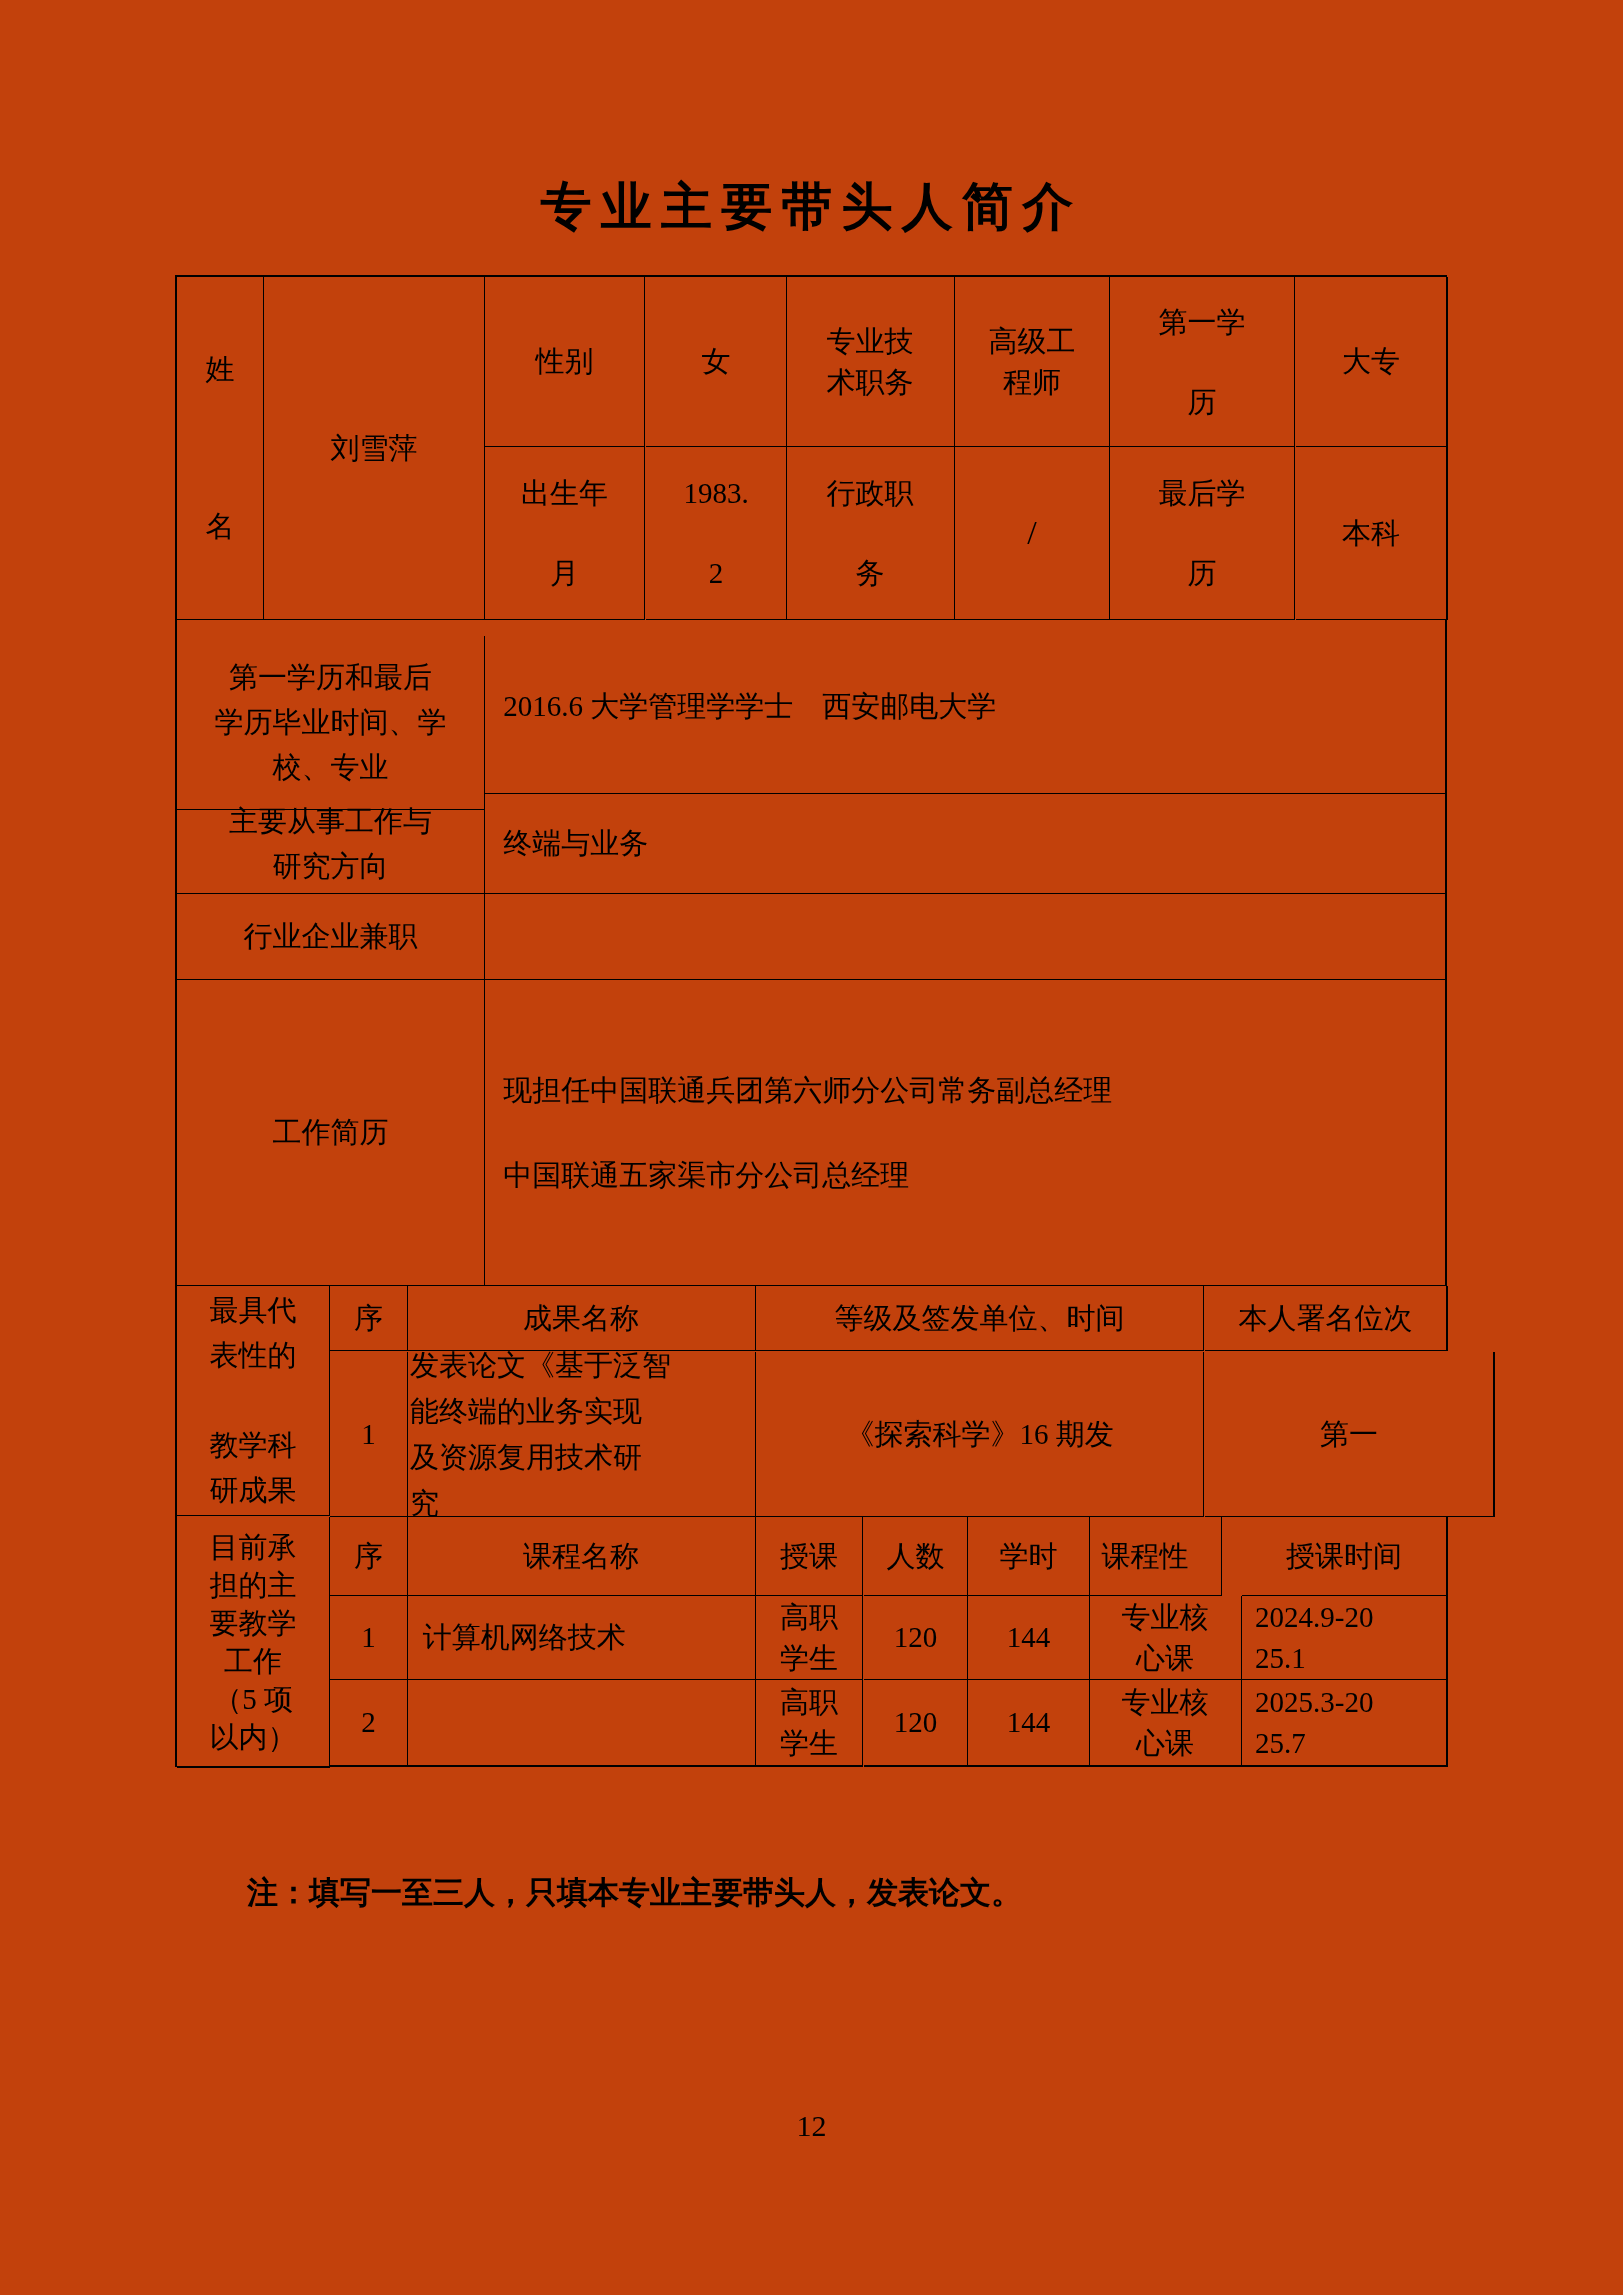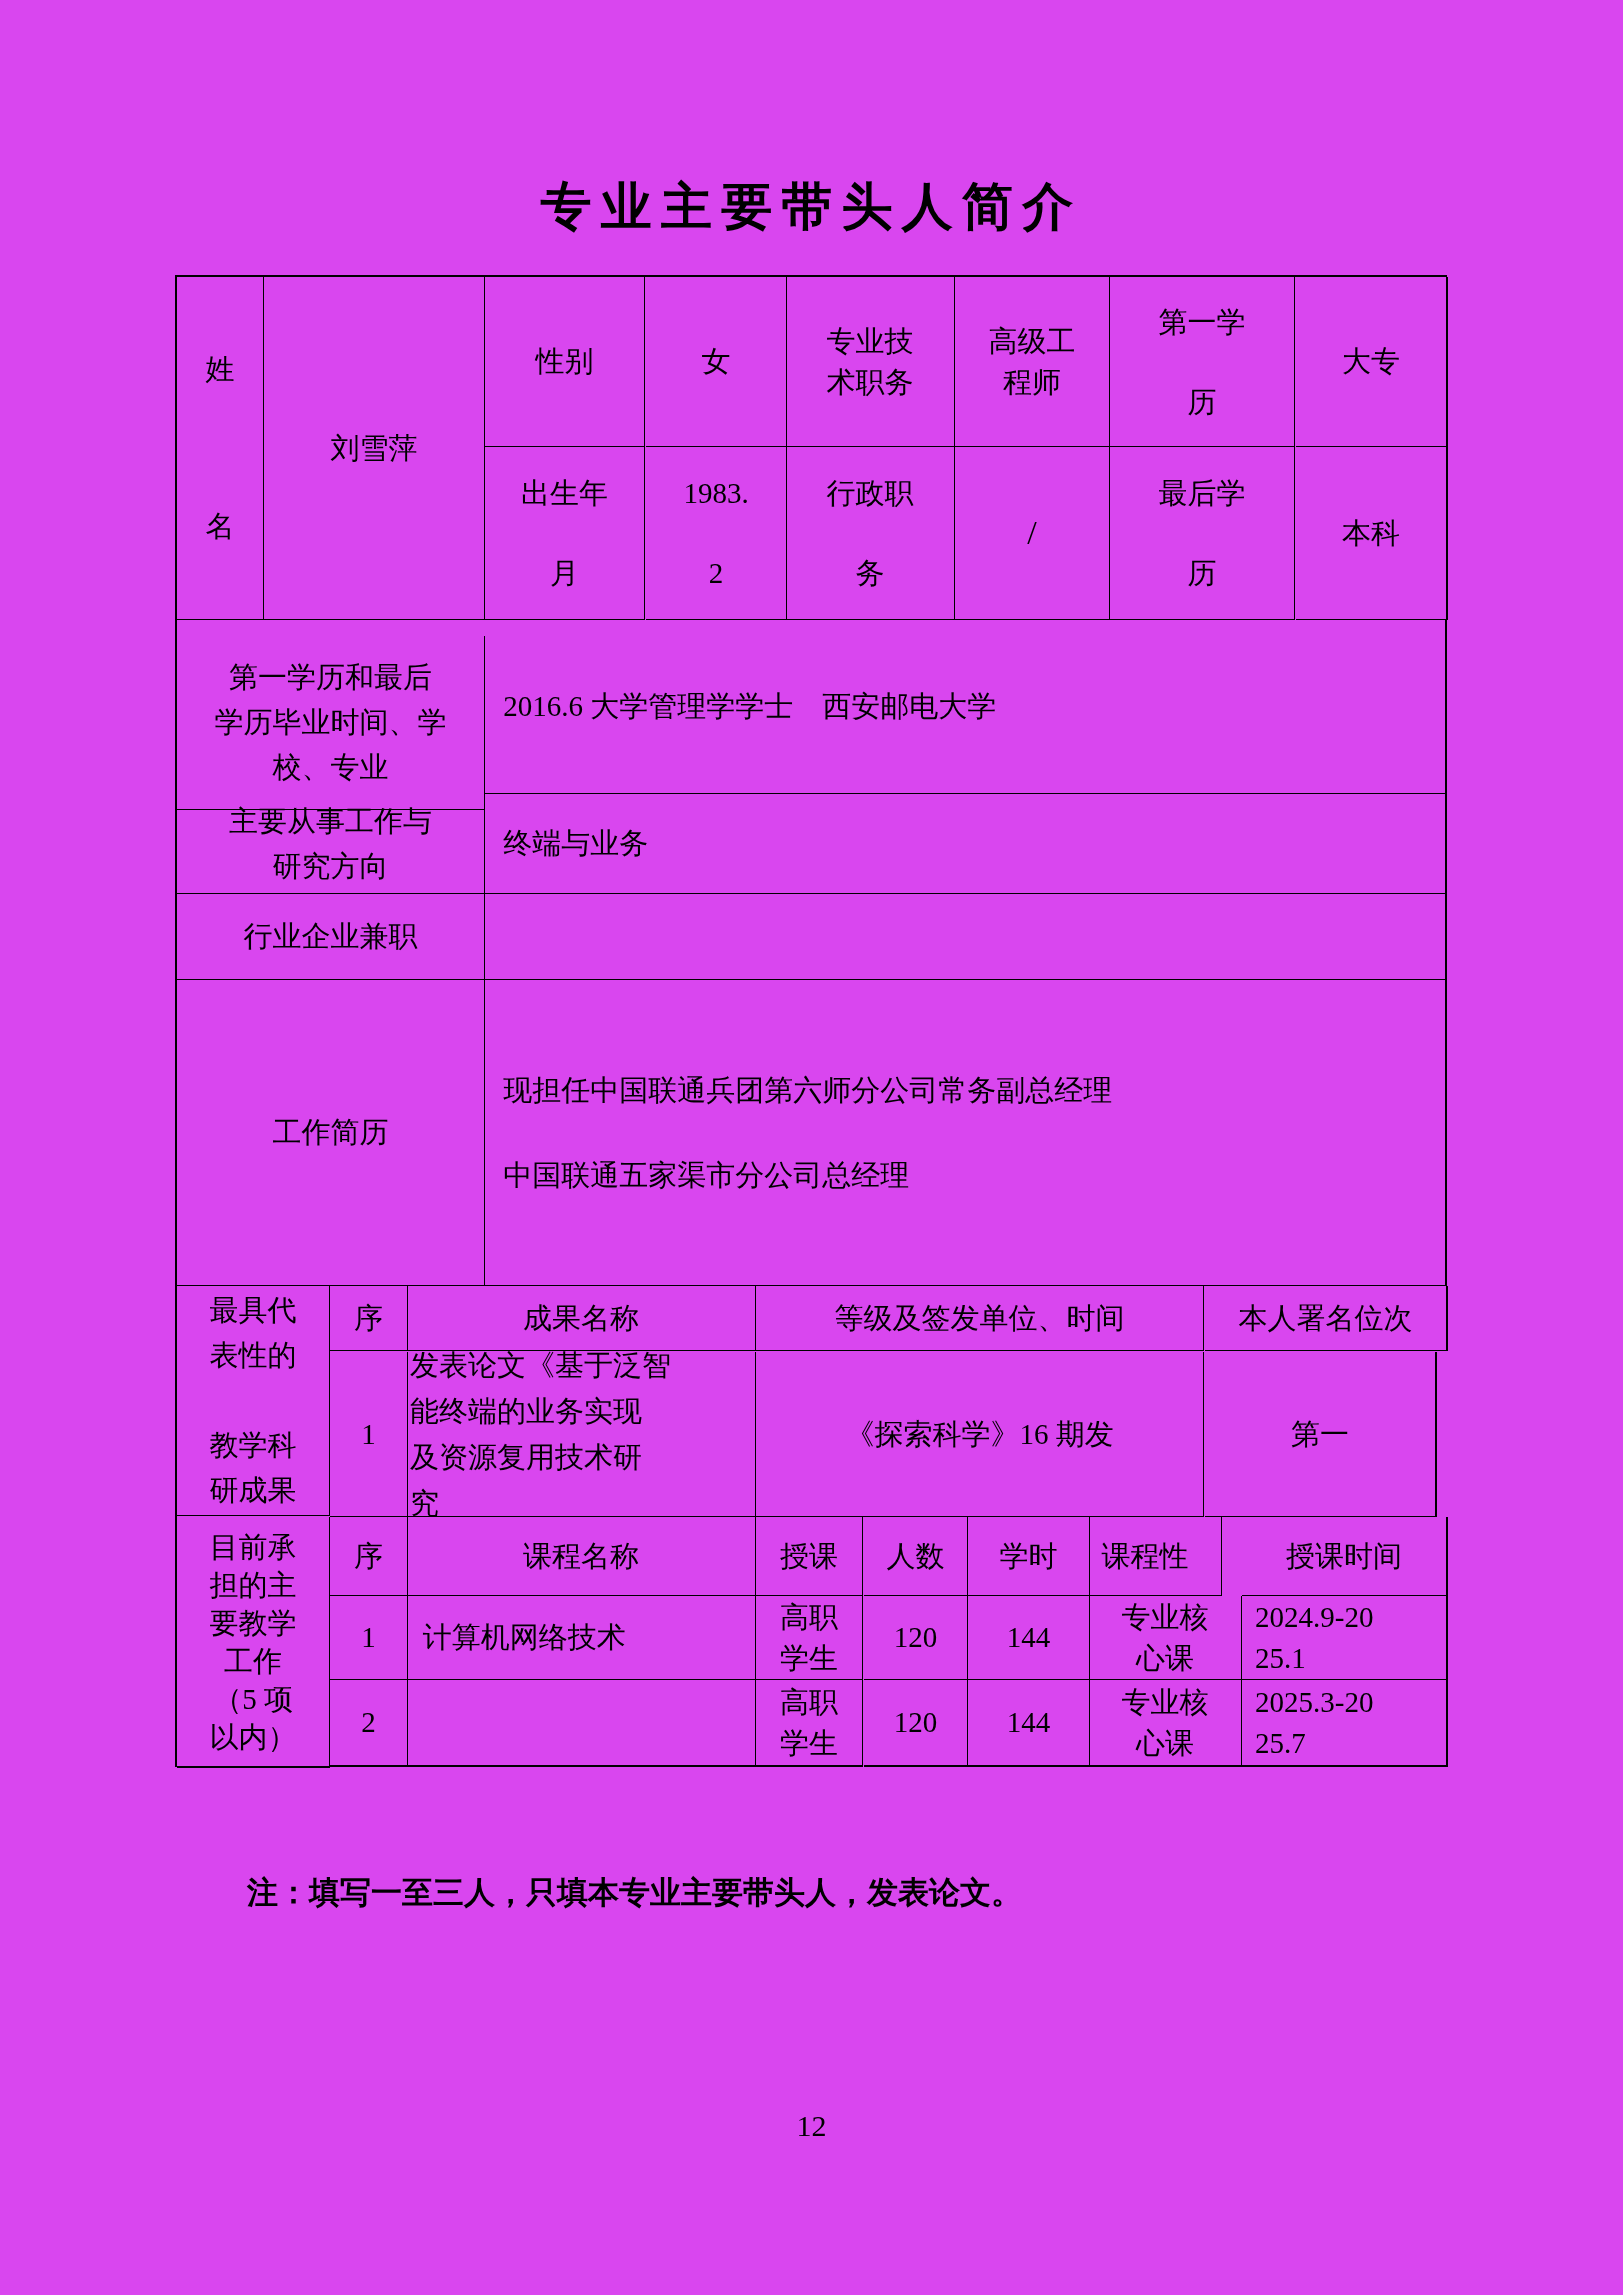"专业主要带头人简介" .page { background: #d946ef -> #c2410c }
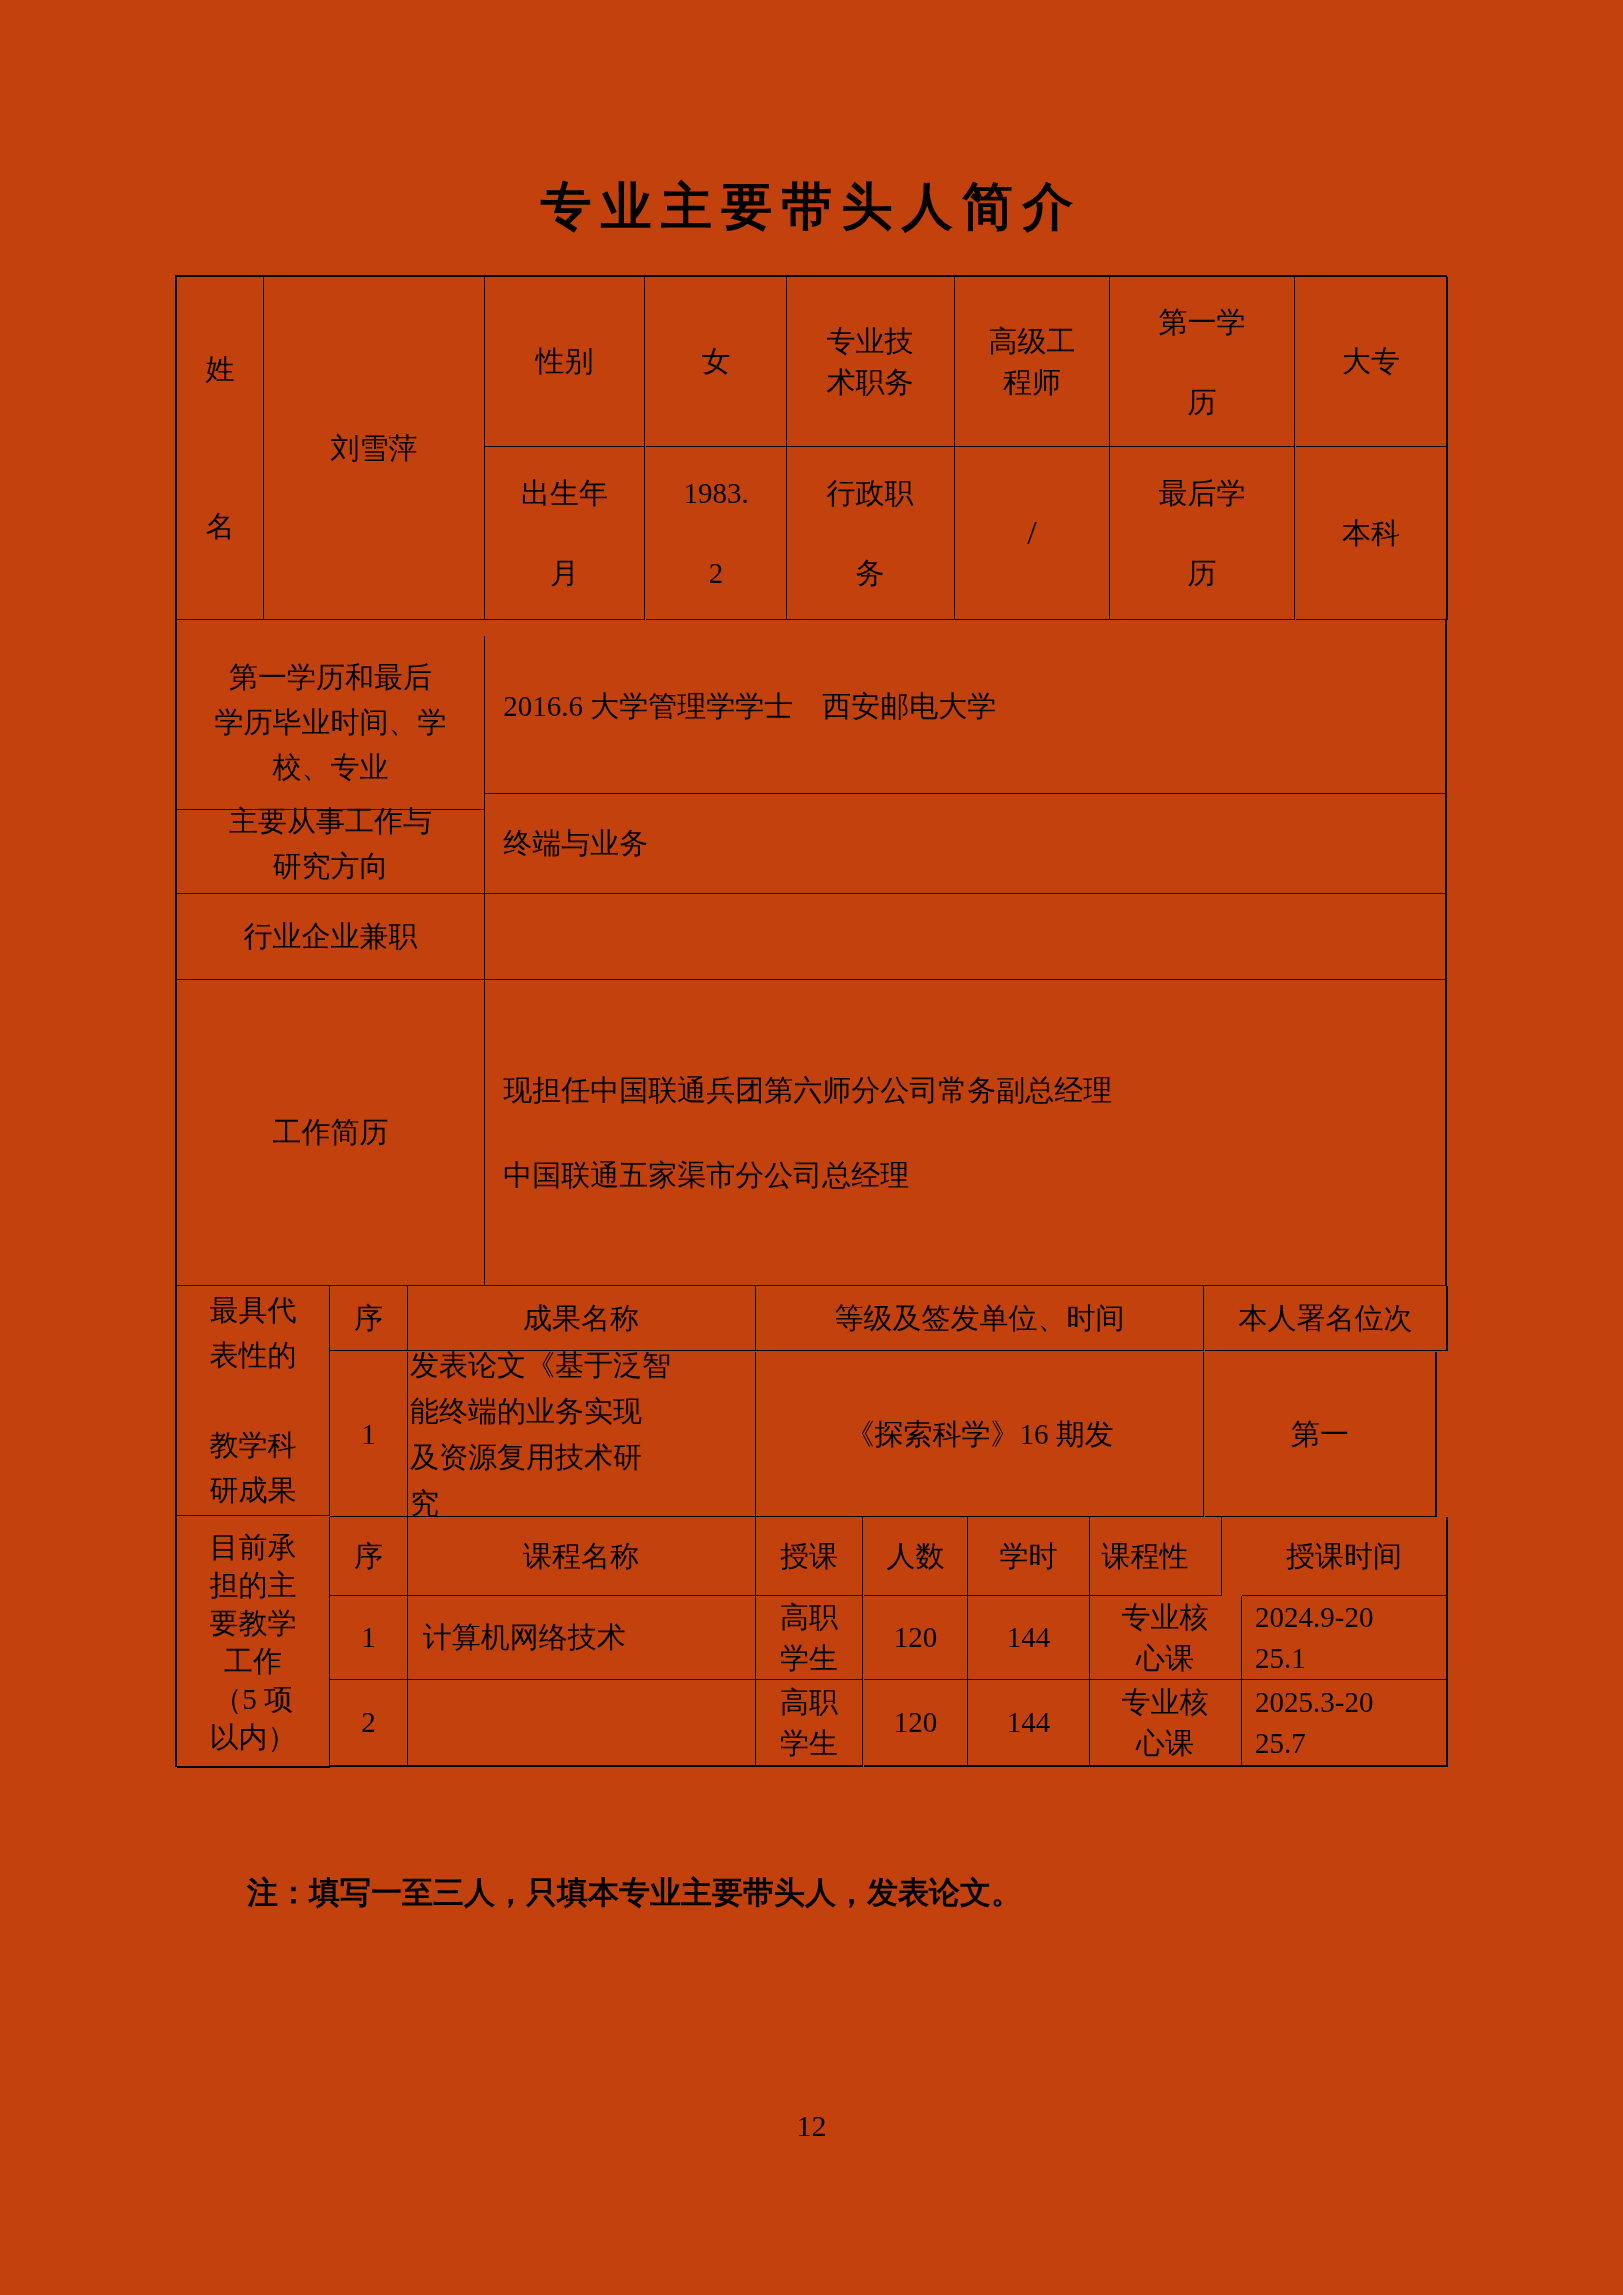"第一" div.c { width: 232px -> 290px }
